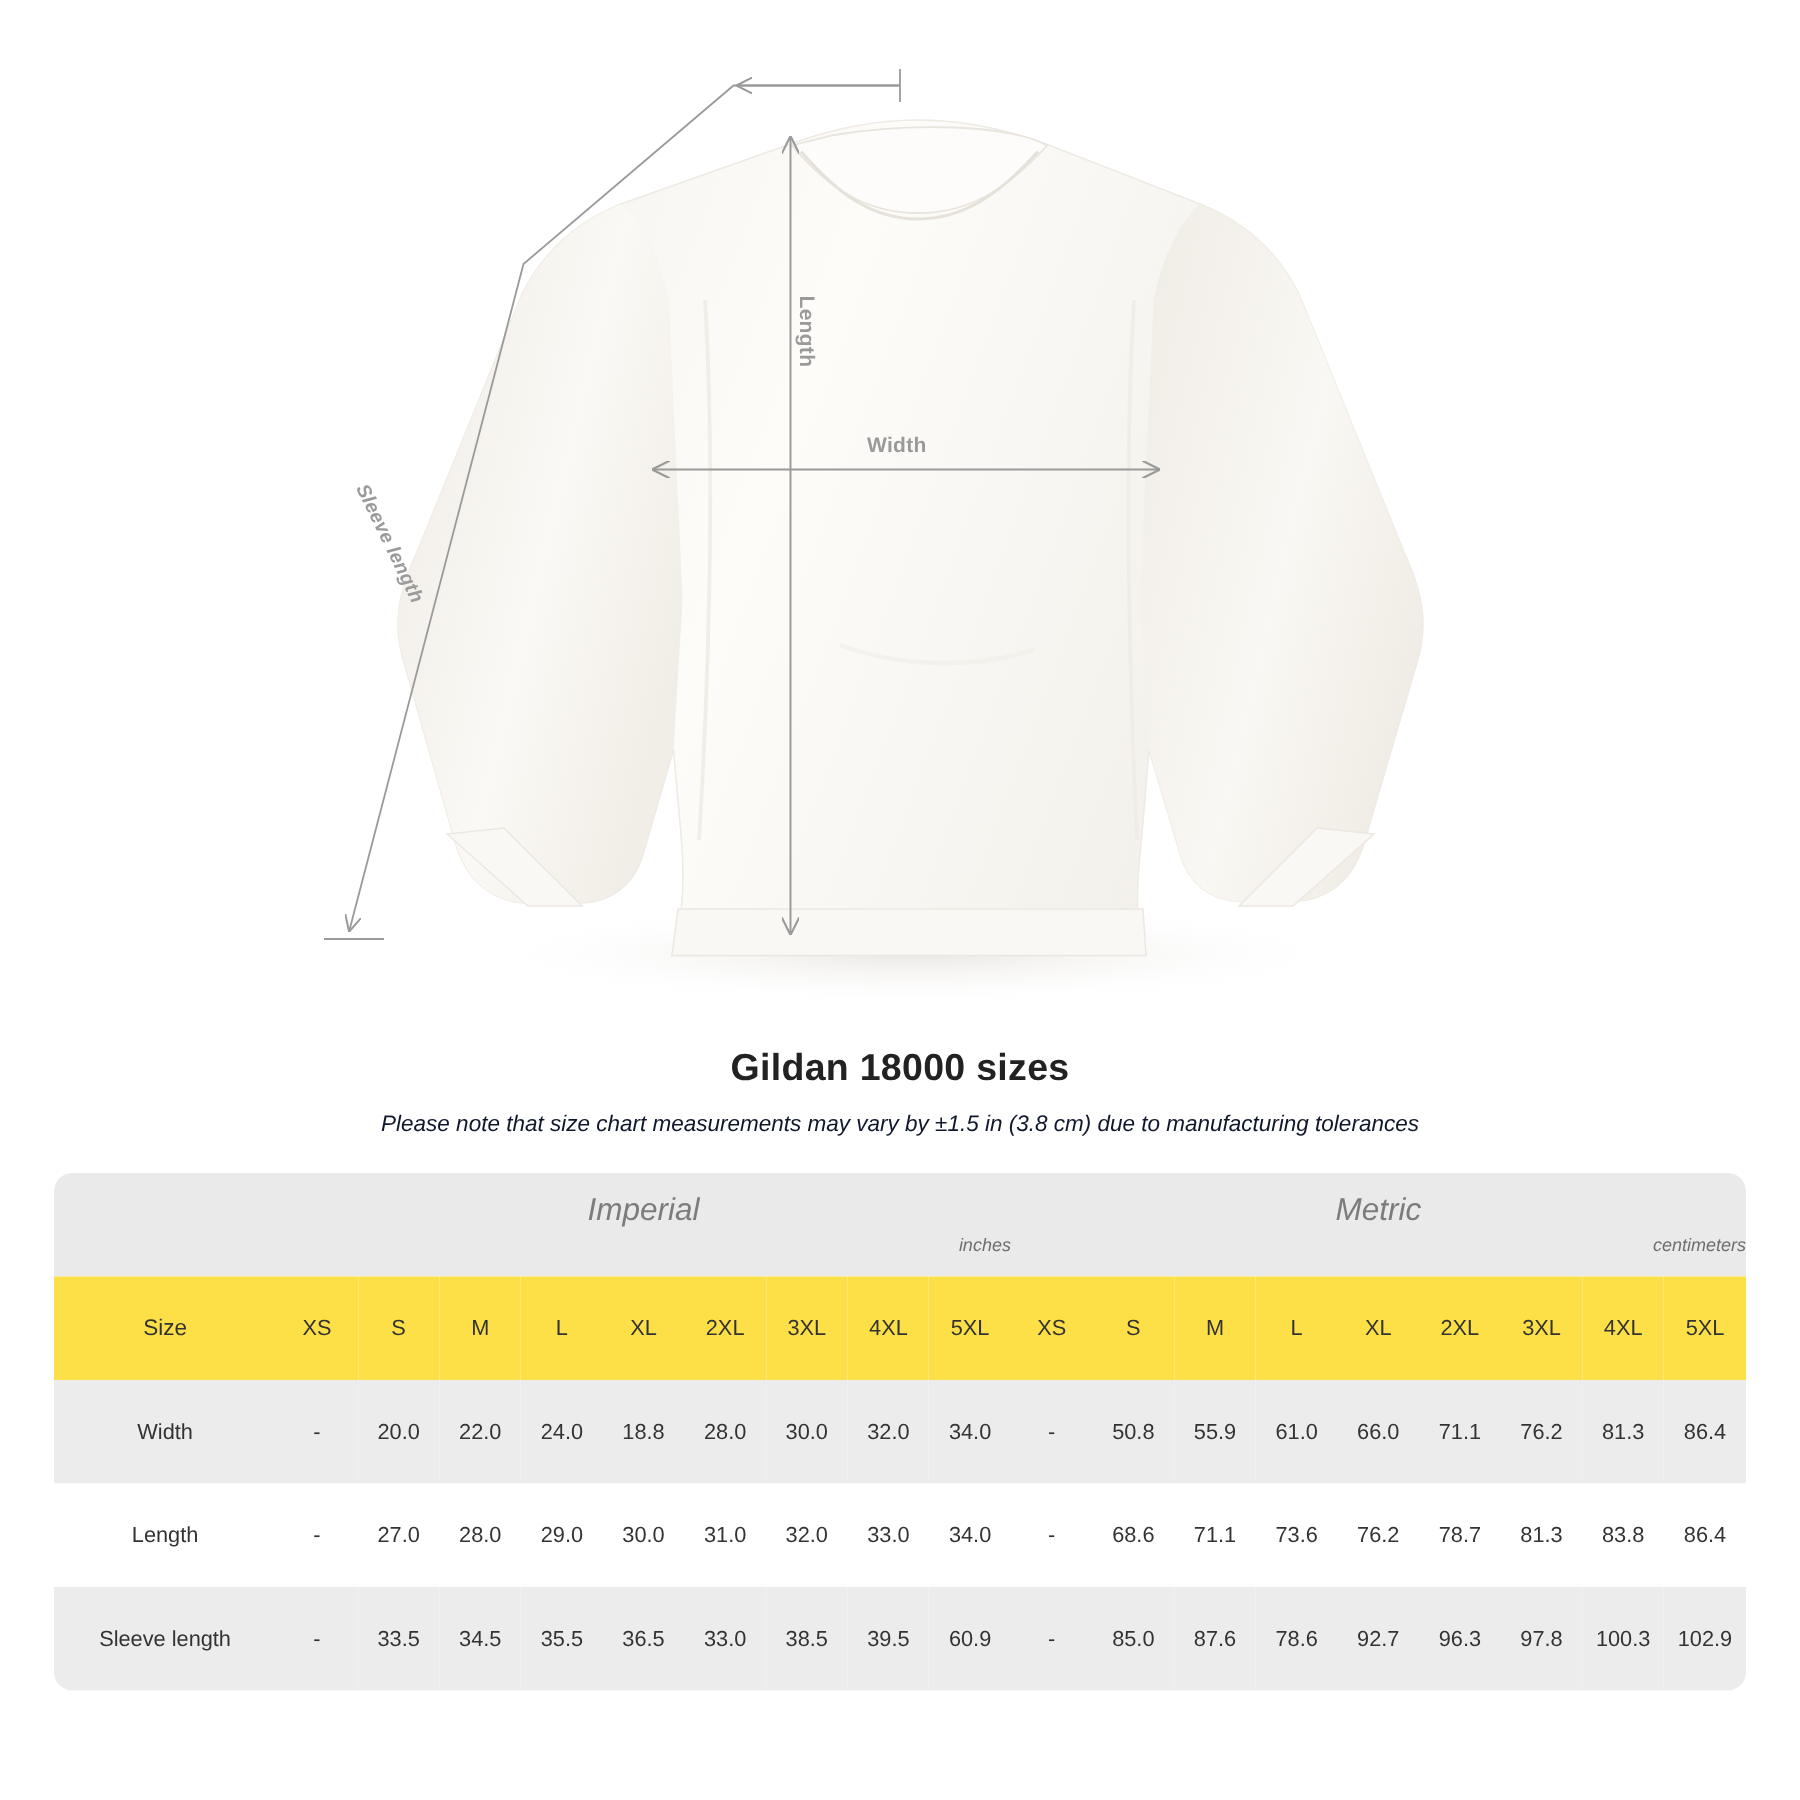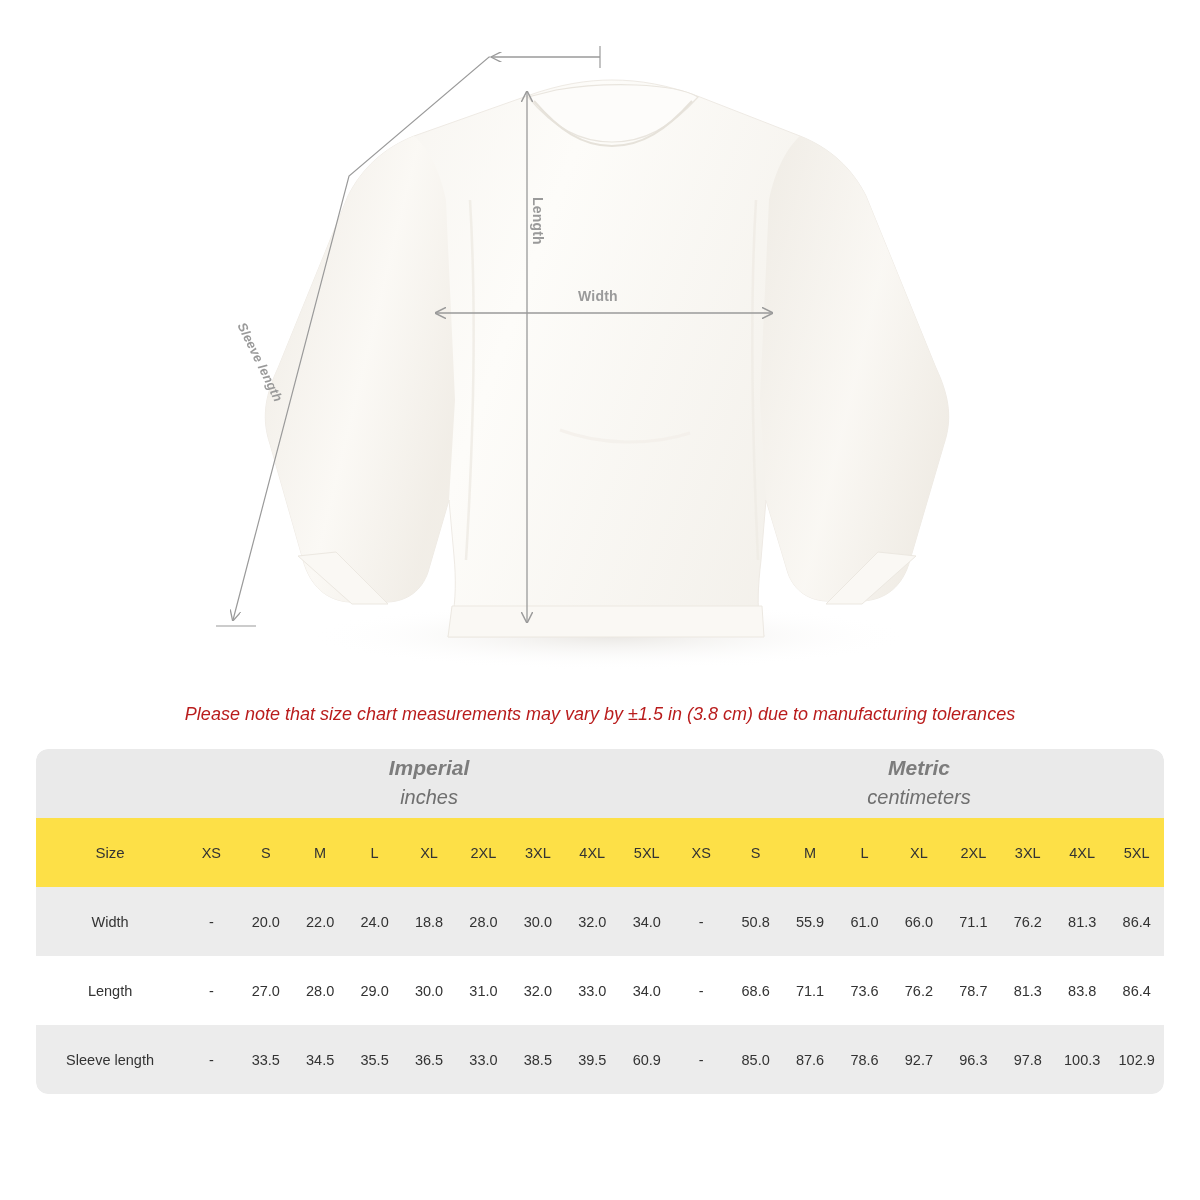"Gildan 18000 sizes" div.title { html: none -> <div>Gildan 18000 sizes</div> }
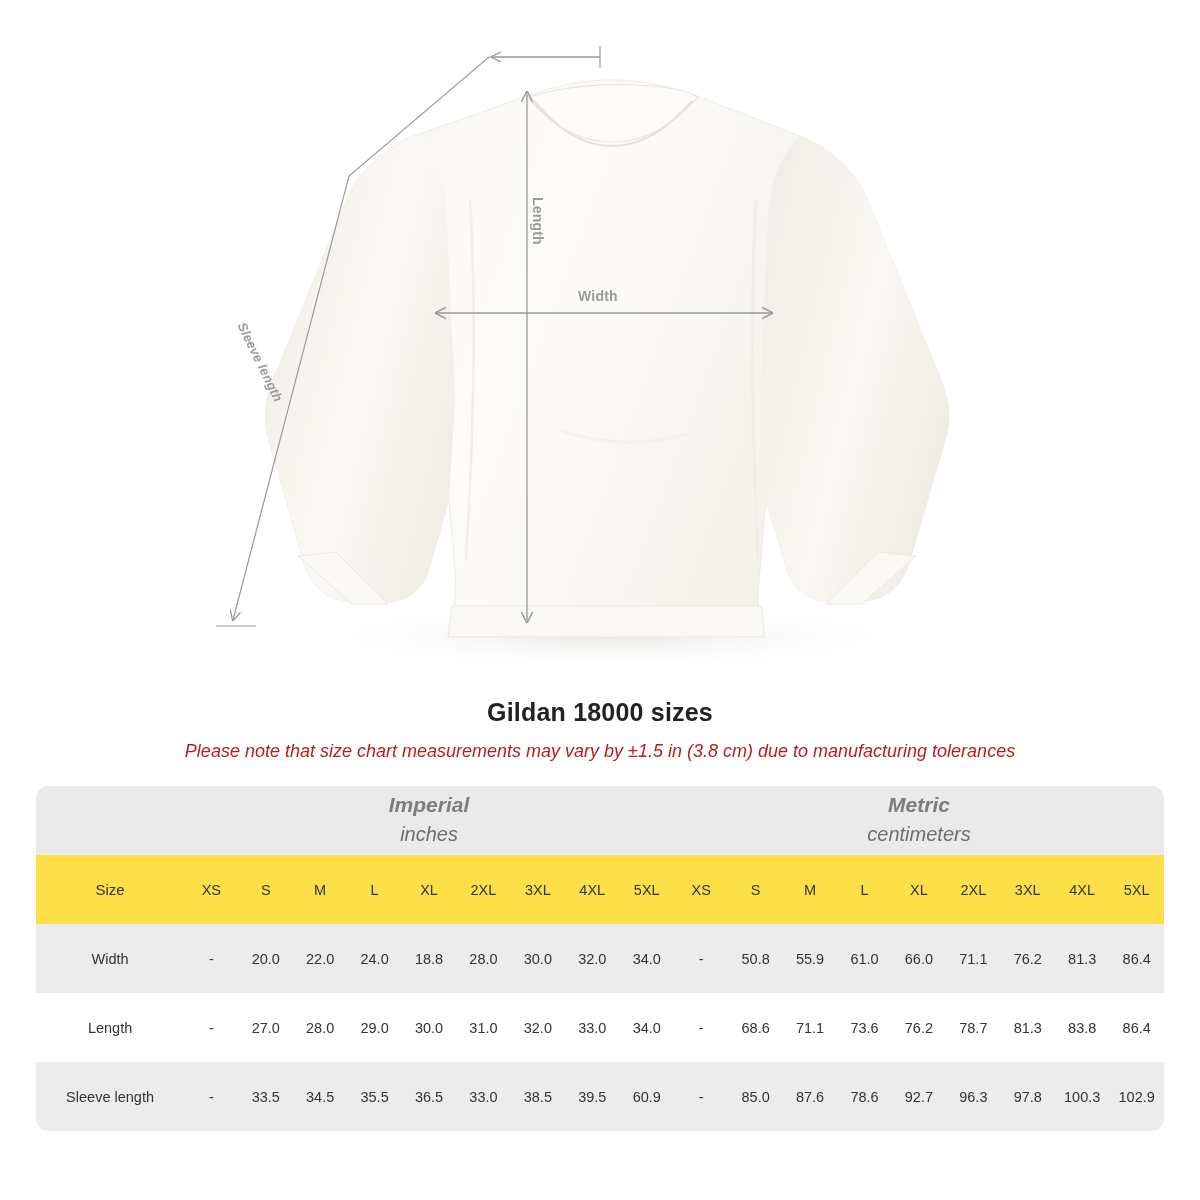"Please note that size chart" .subtitle { color: #b91c1c -> #0f172a; font-size: 18px -> 15px }
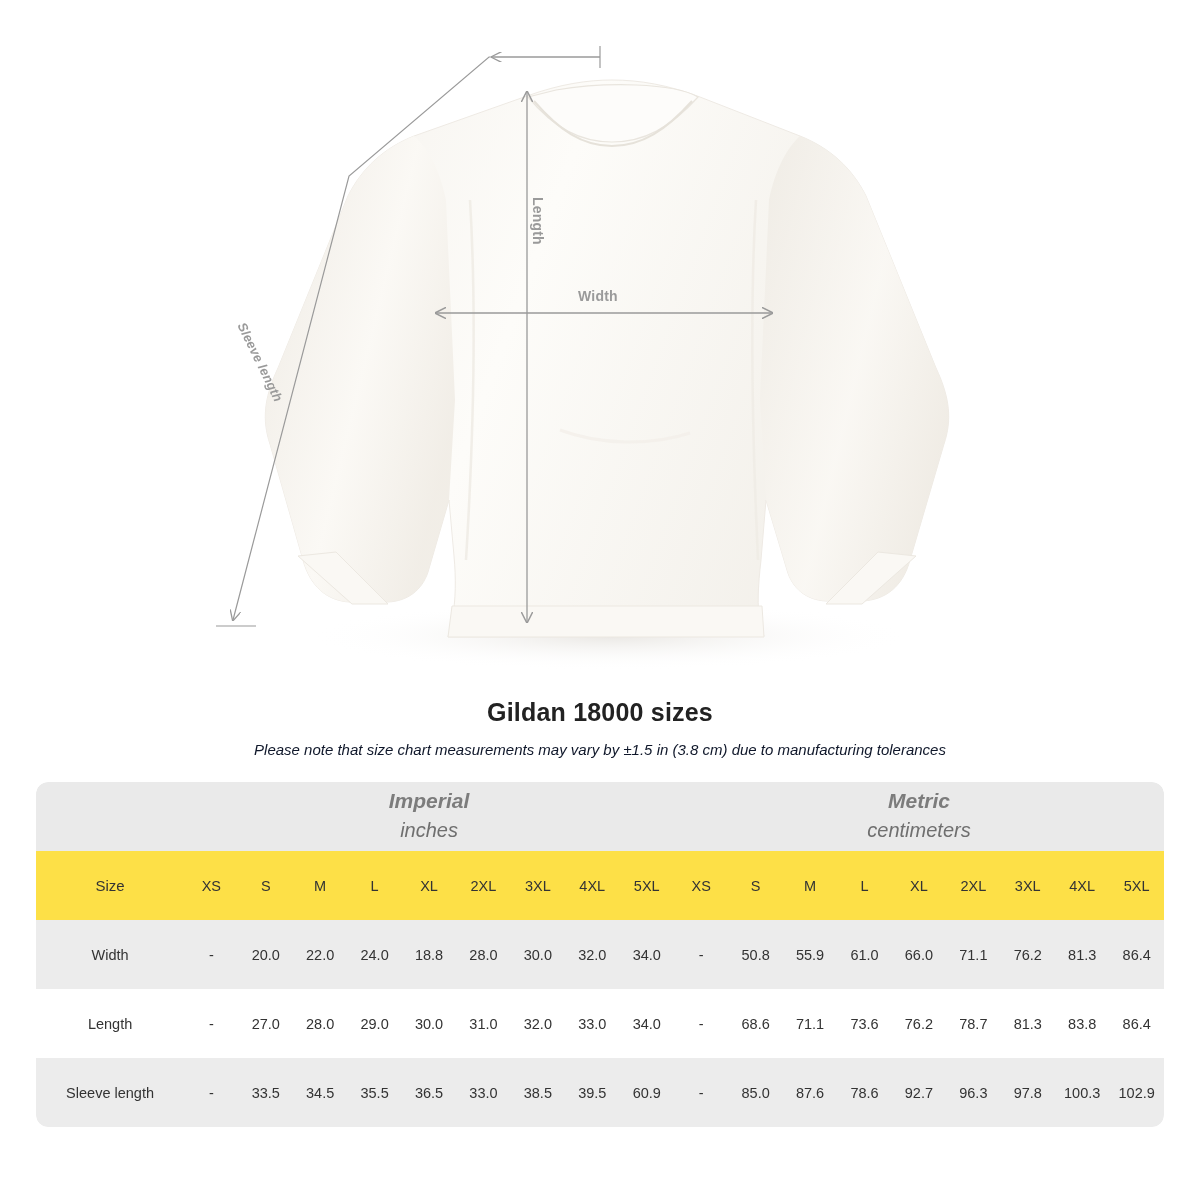"Imperial" .unit-name { font-weight: bold -> normal }
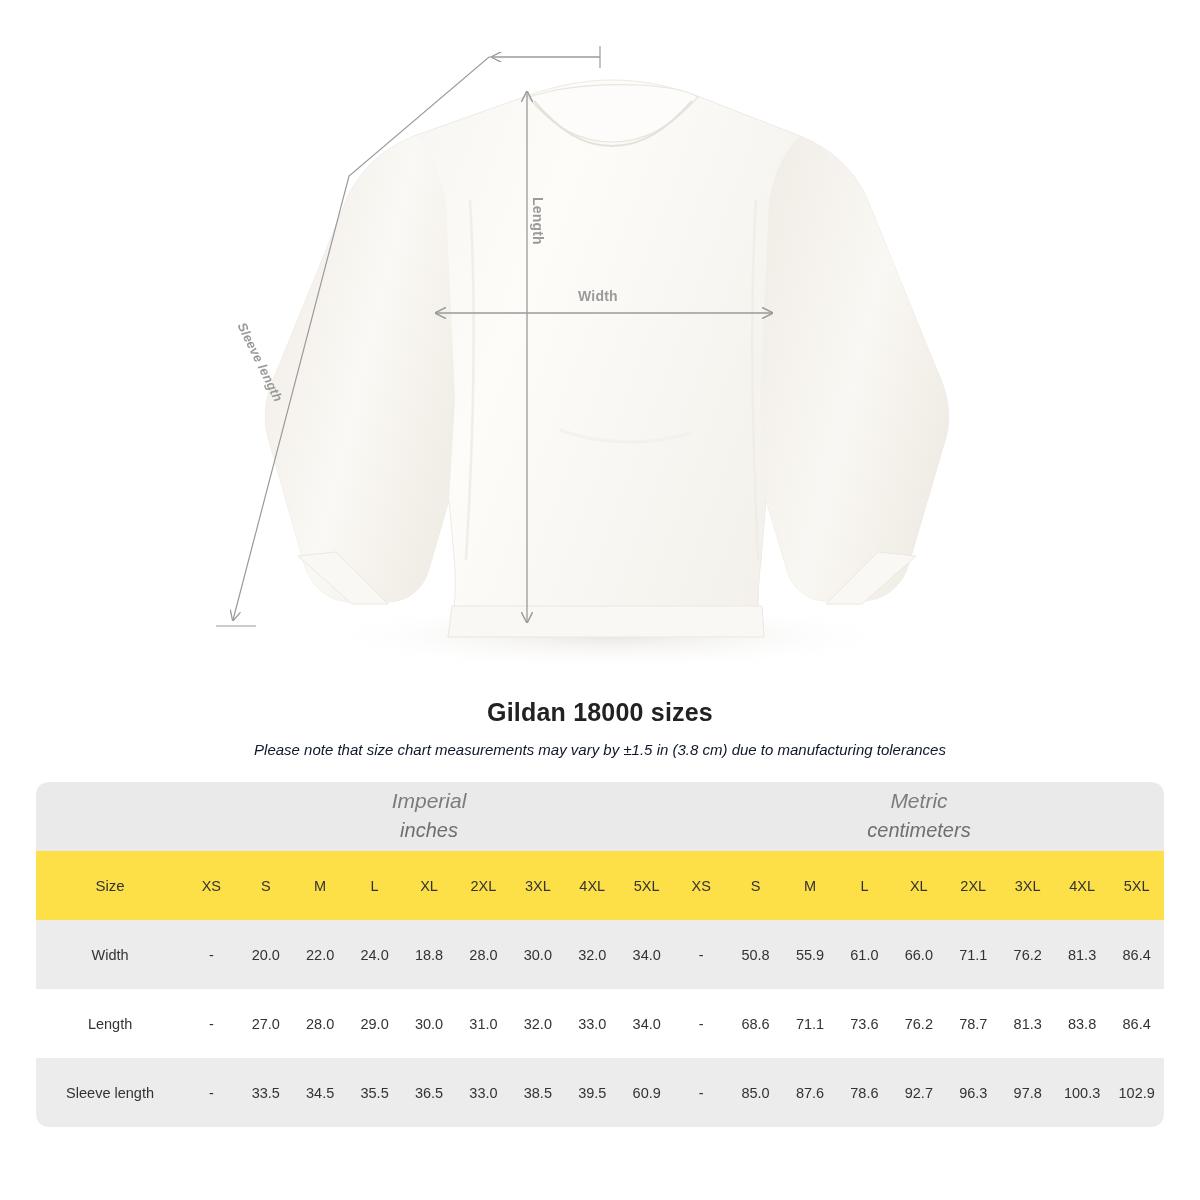"inches" .unit-sub { font-size: 20px -> 12px; text-align: none -> right }
